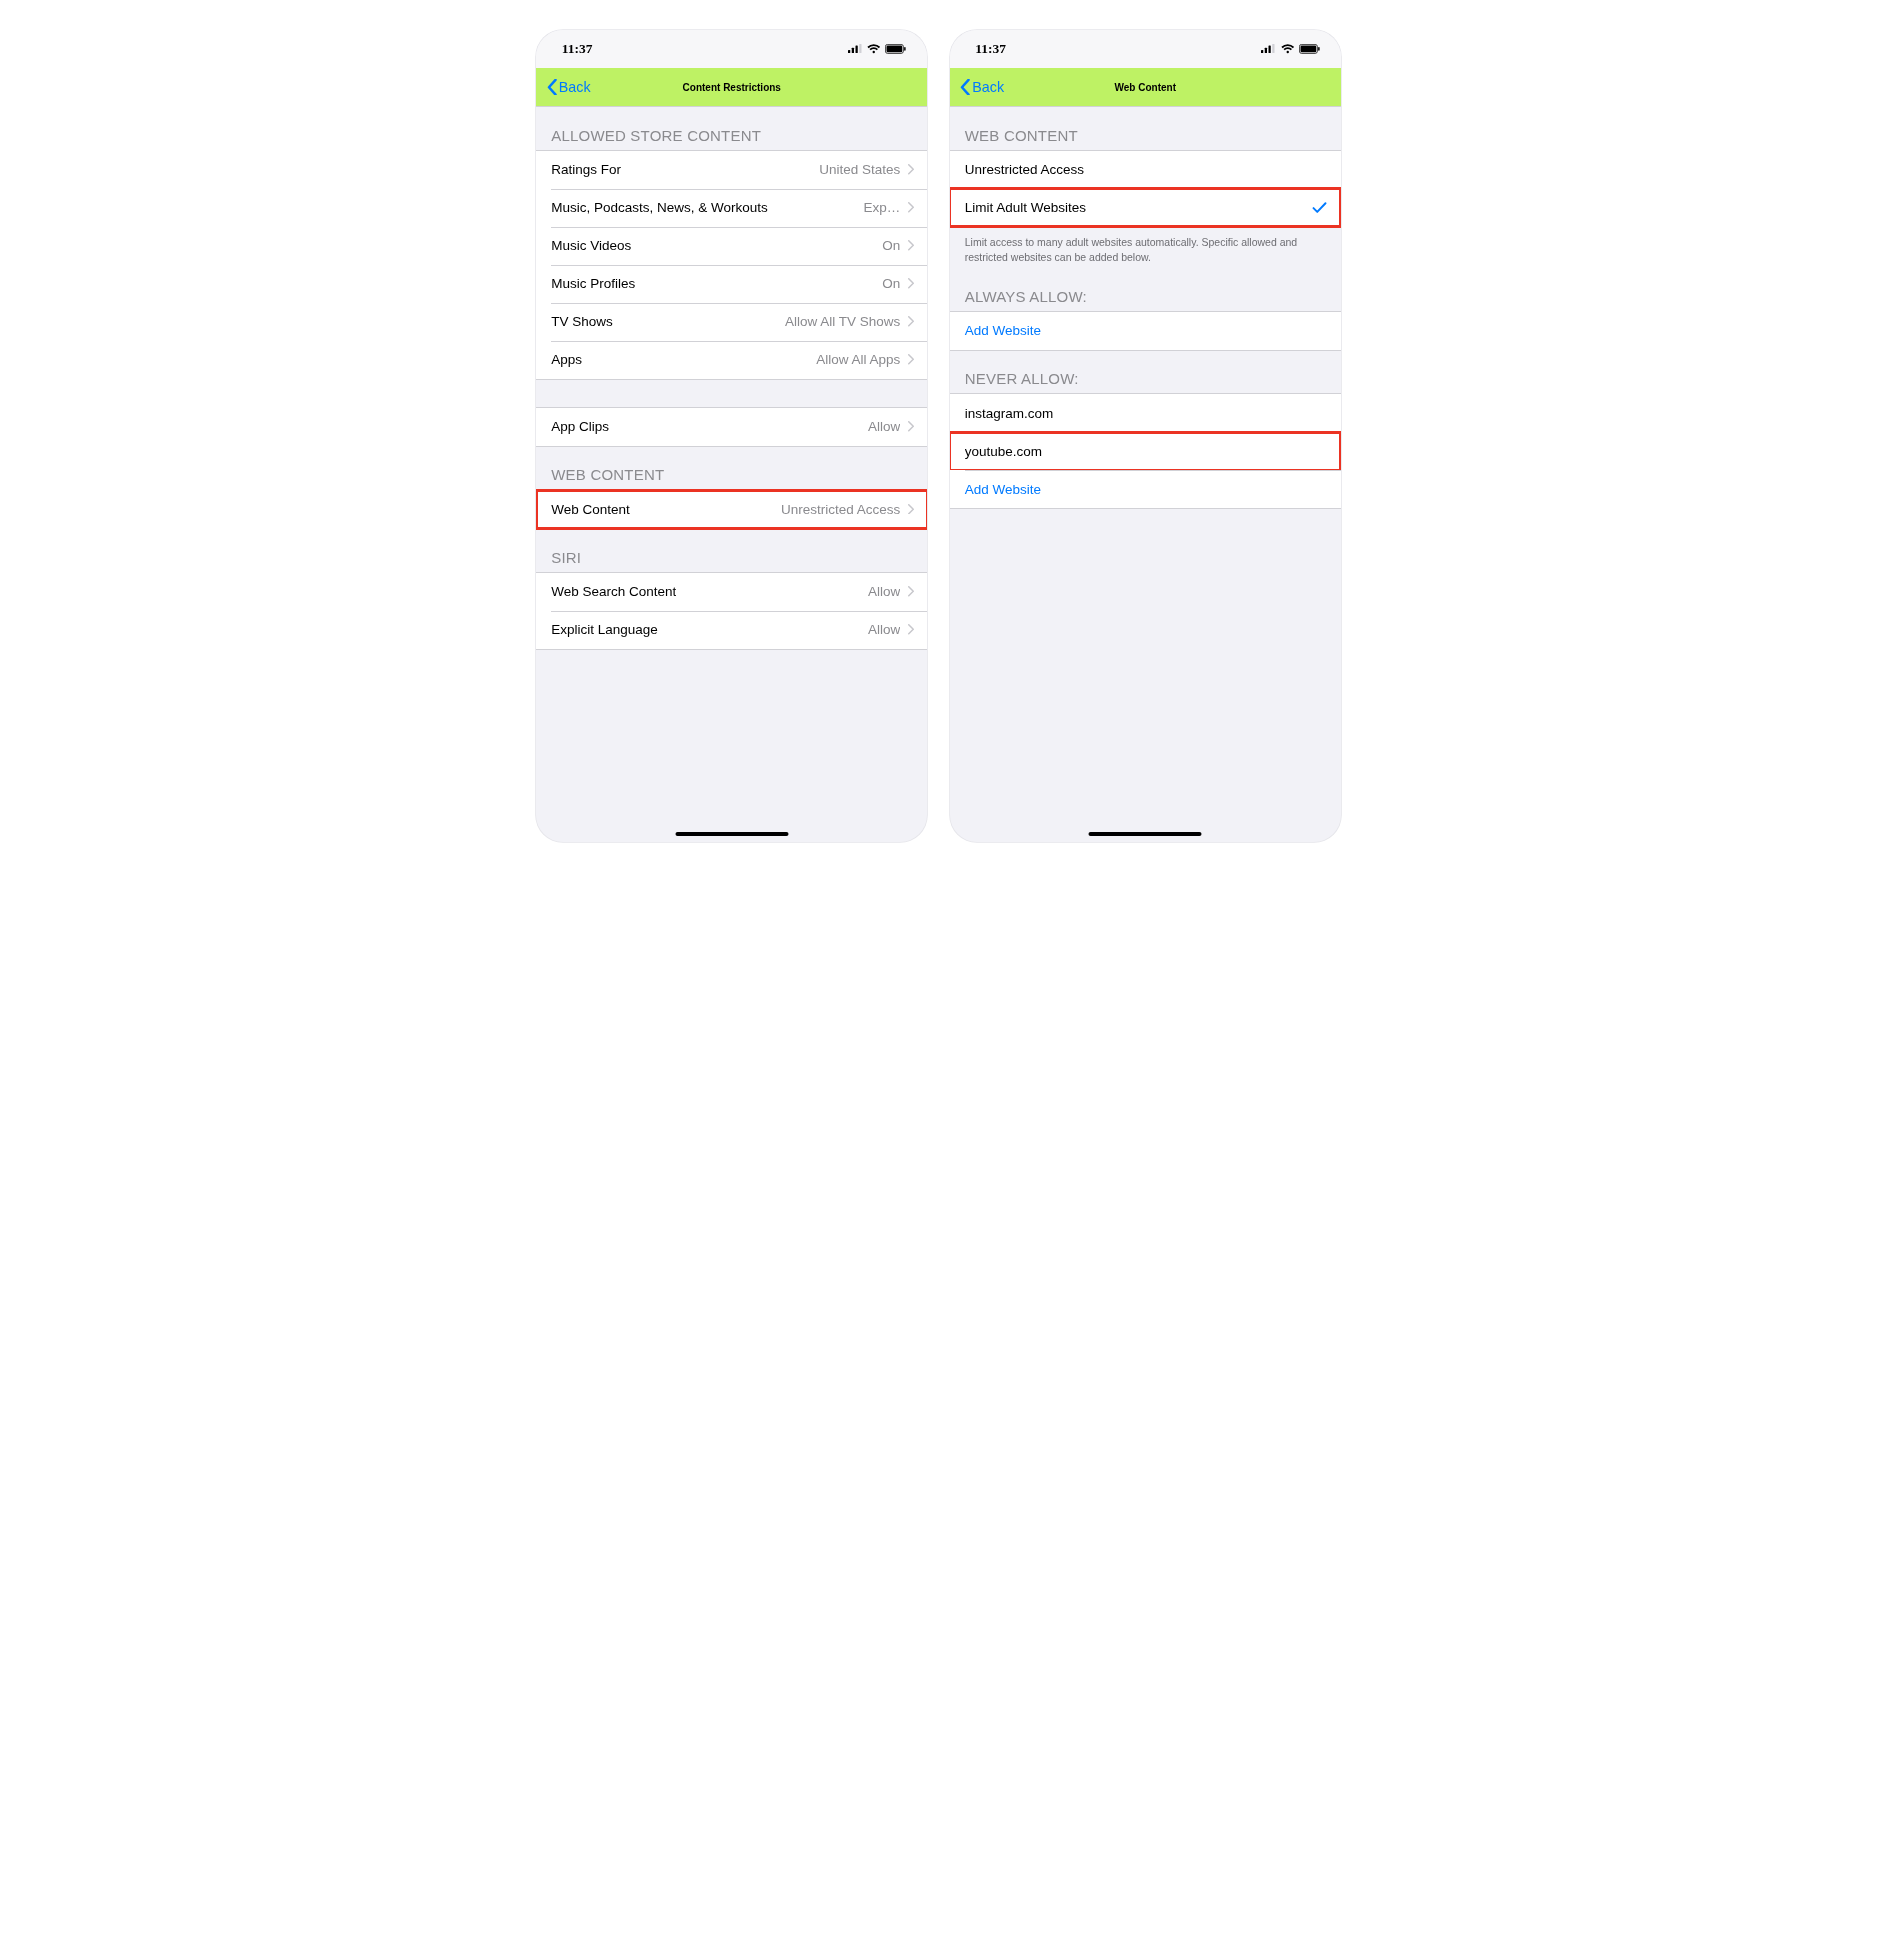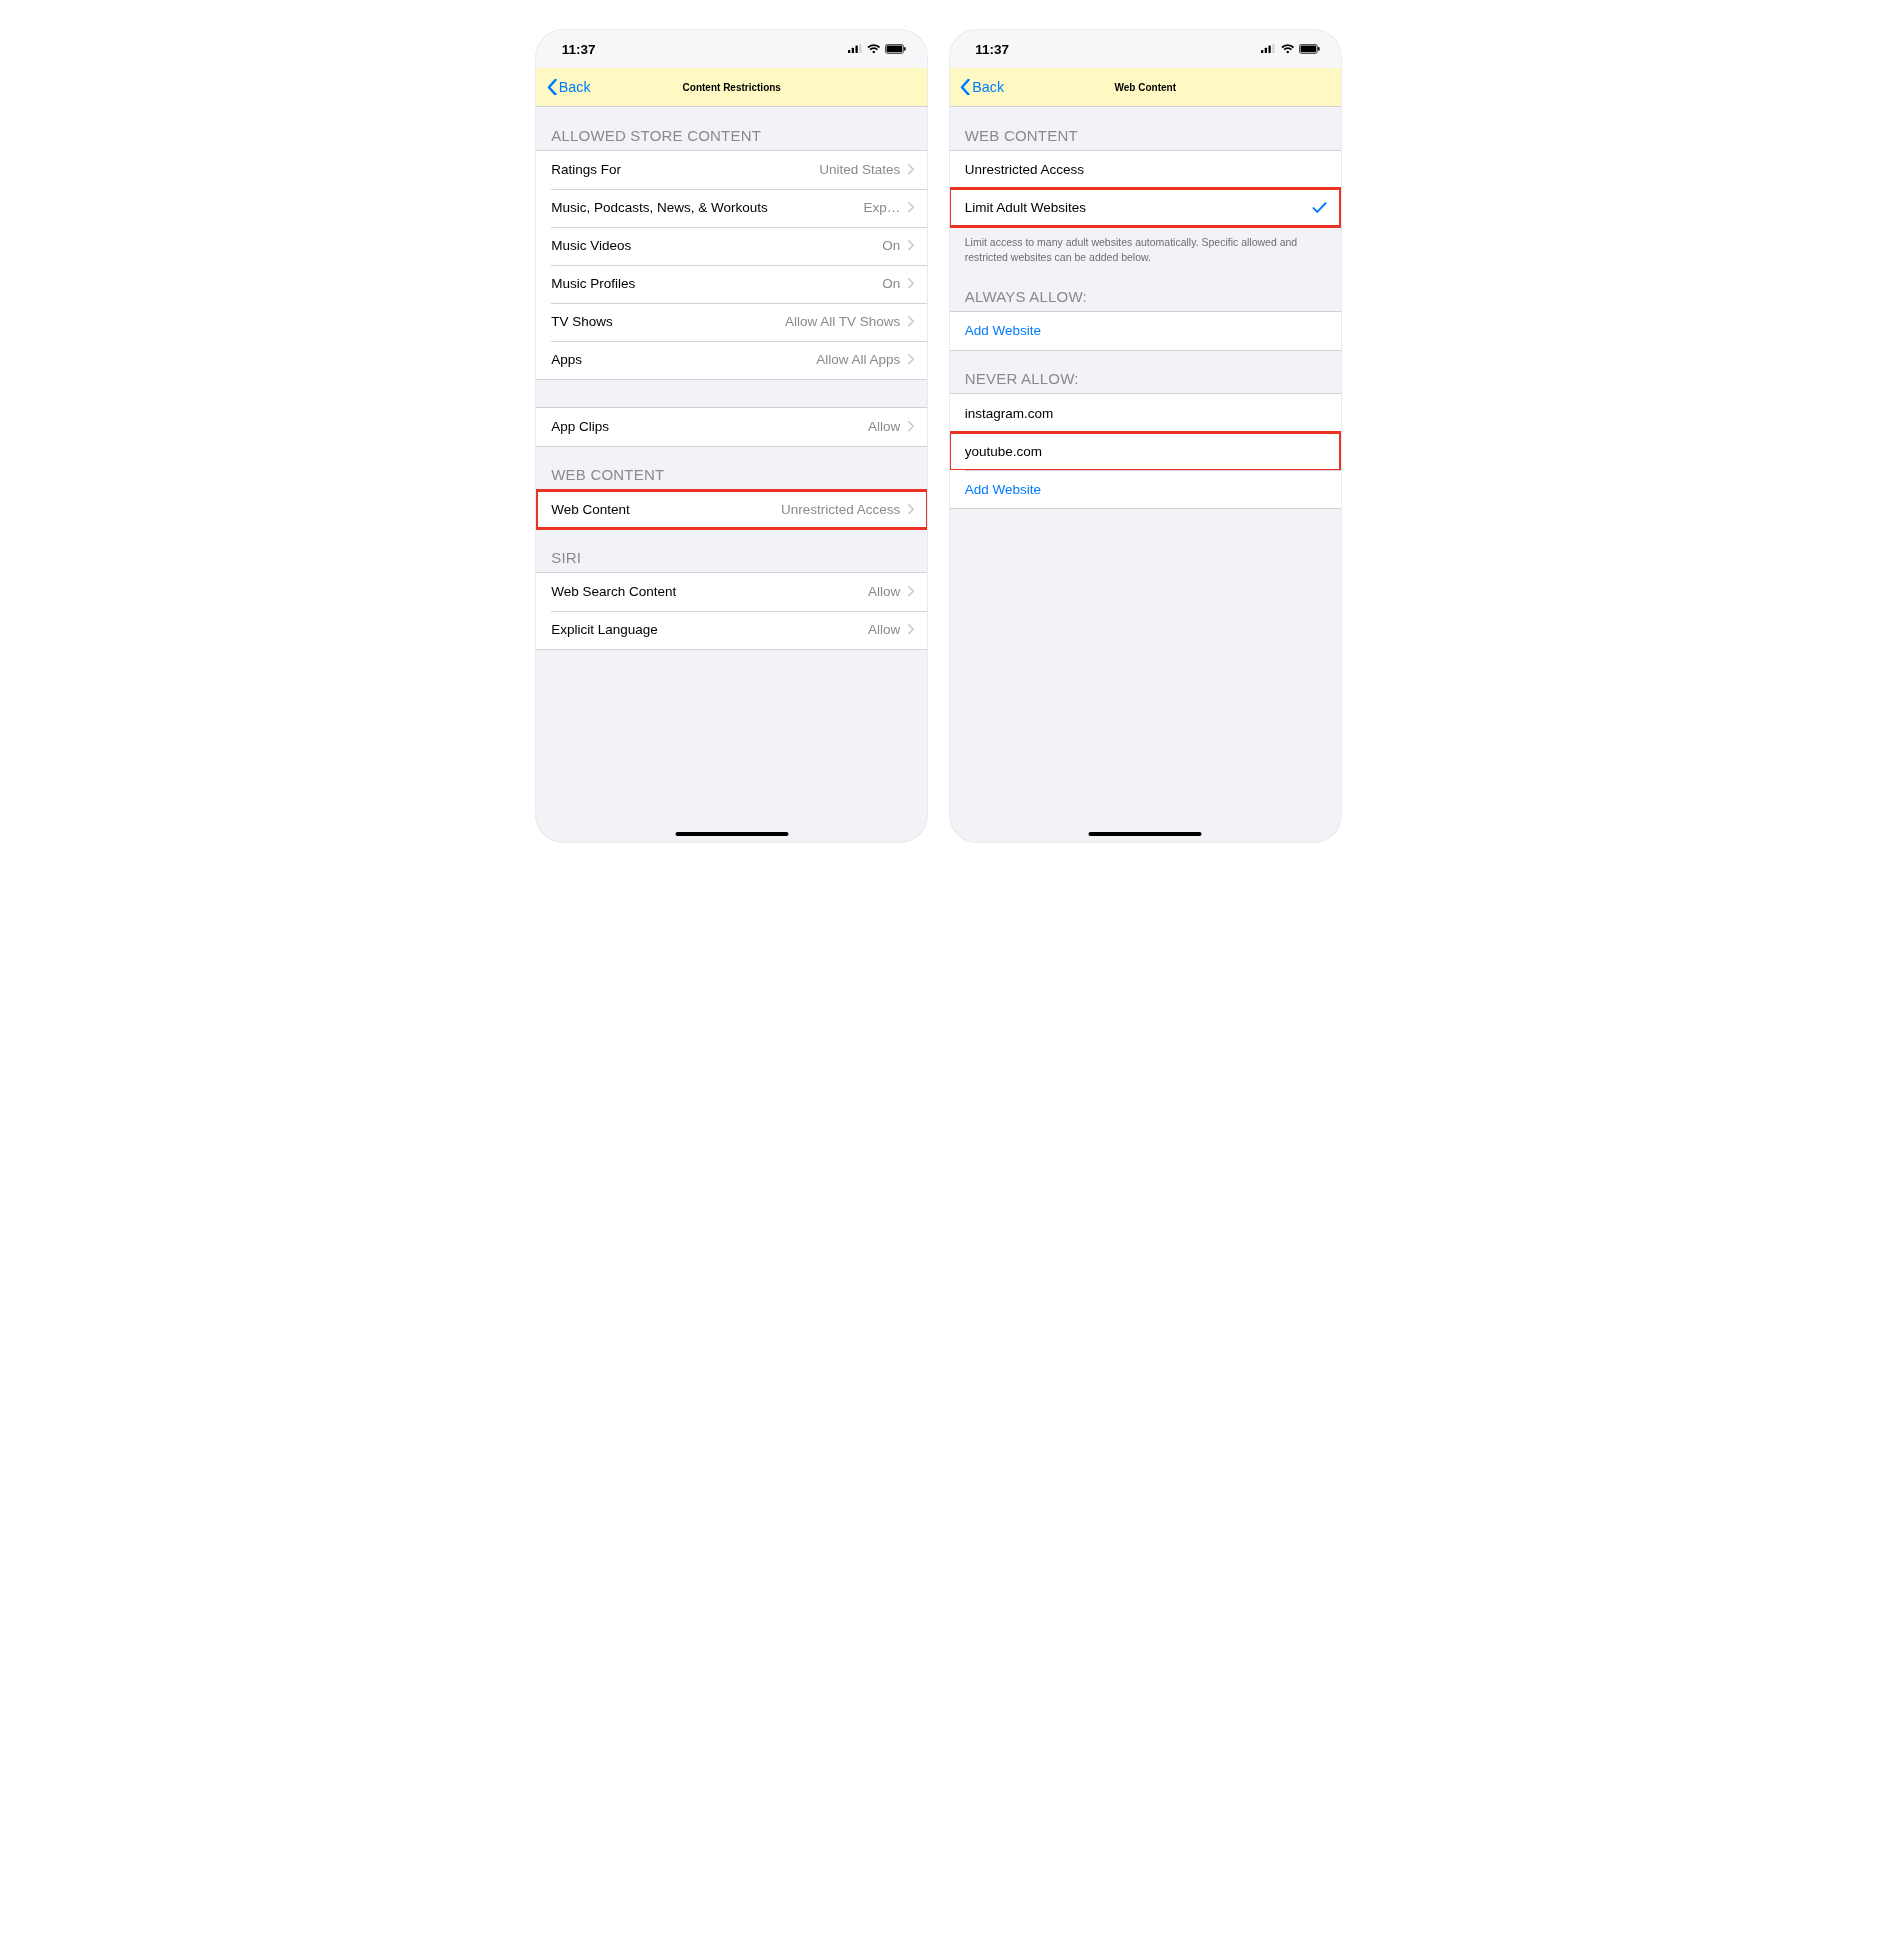"11:37" .status-bar { font-family: none -> Liberation Serif, serif }
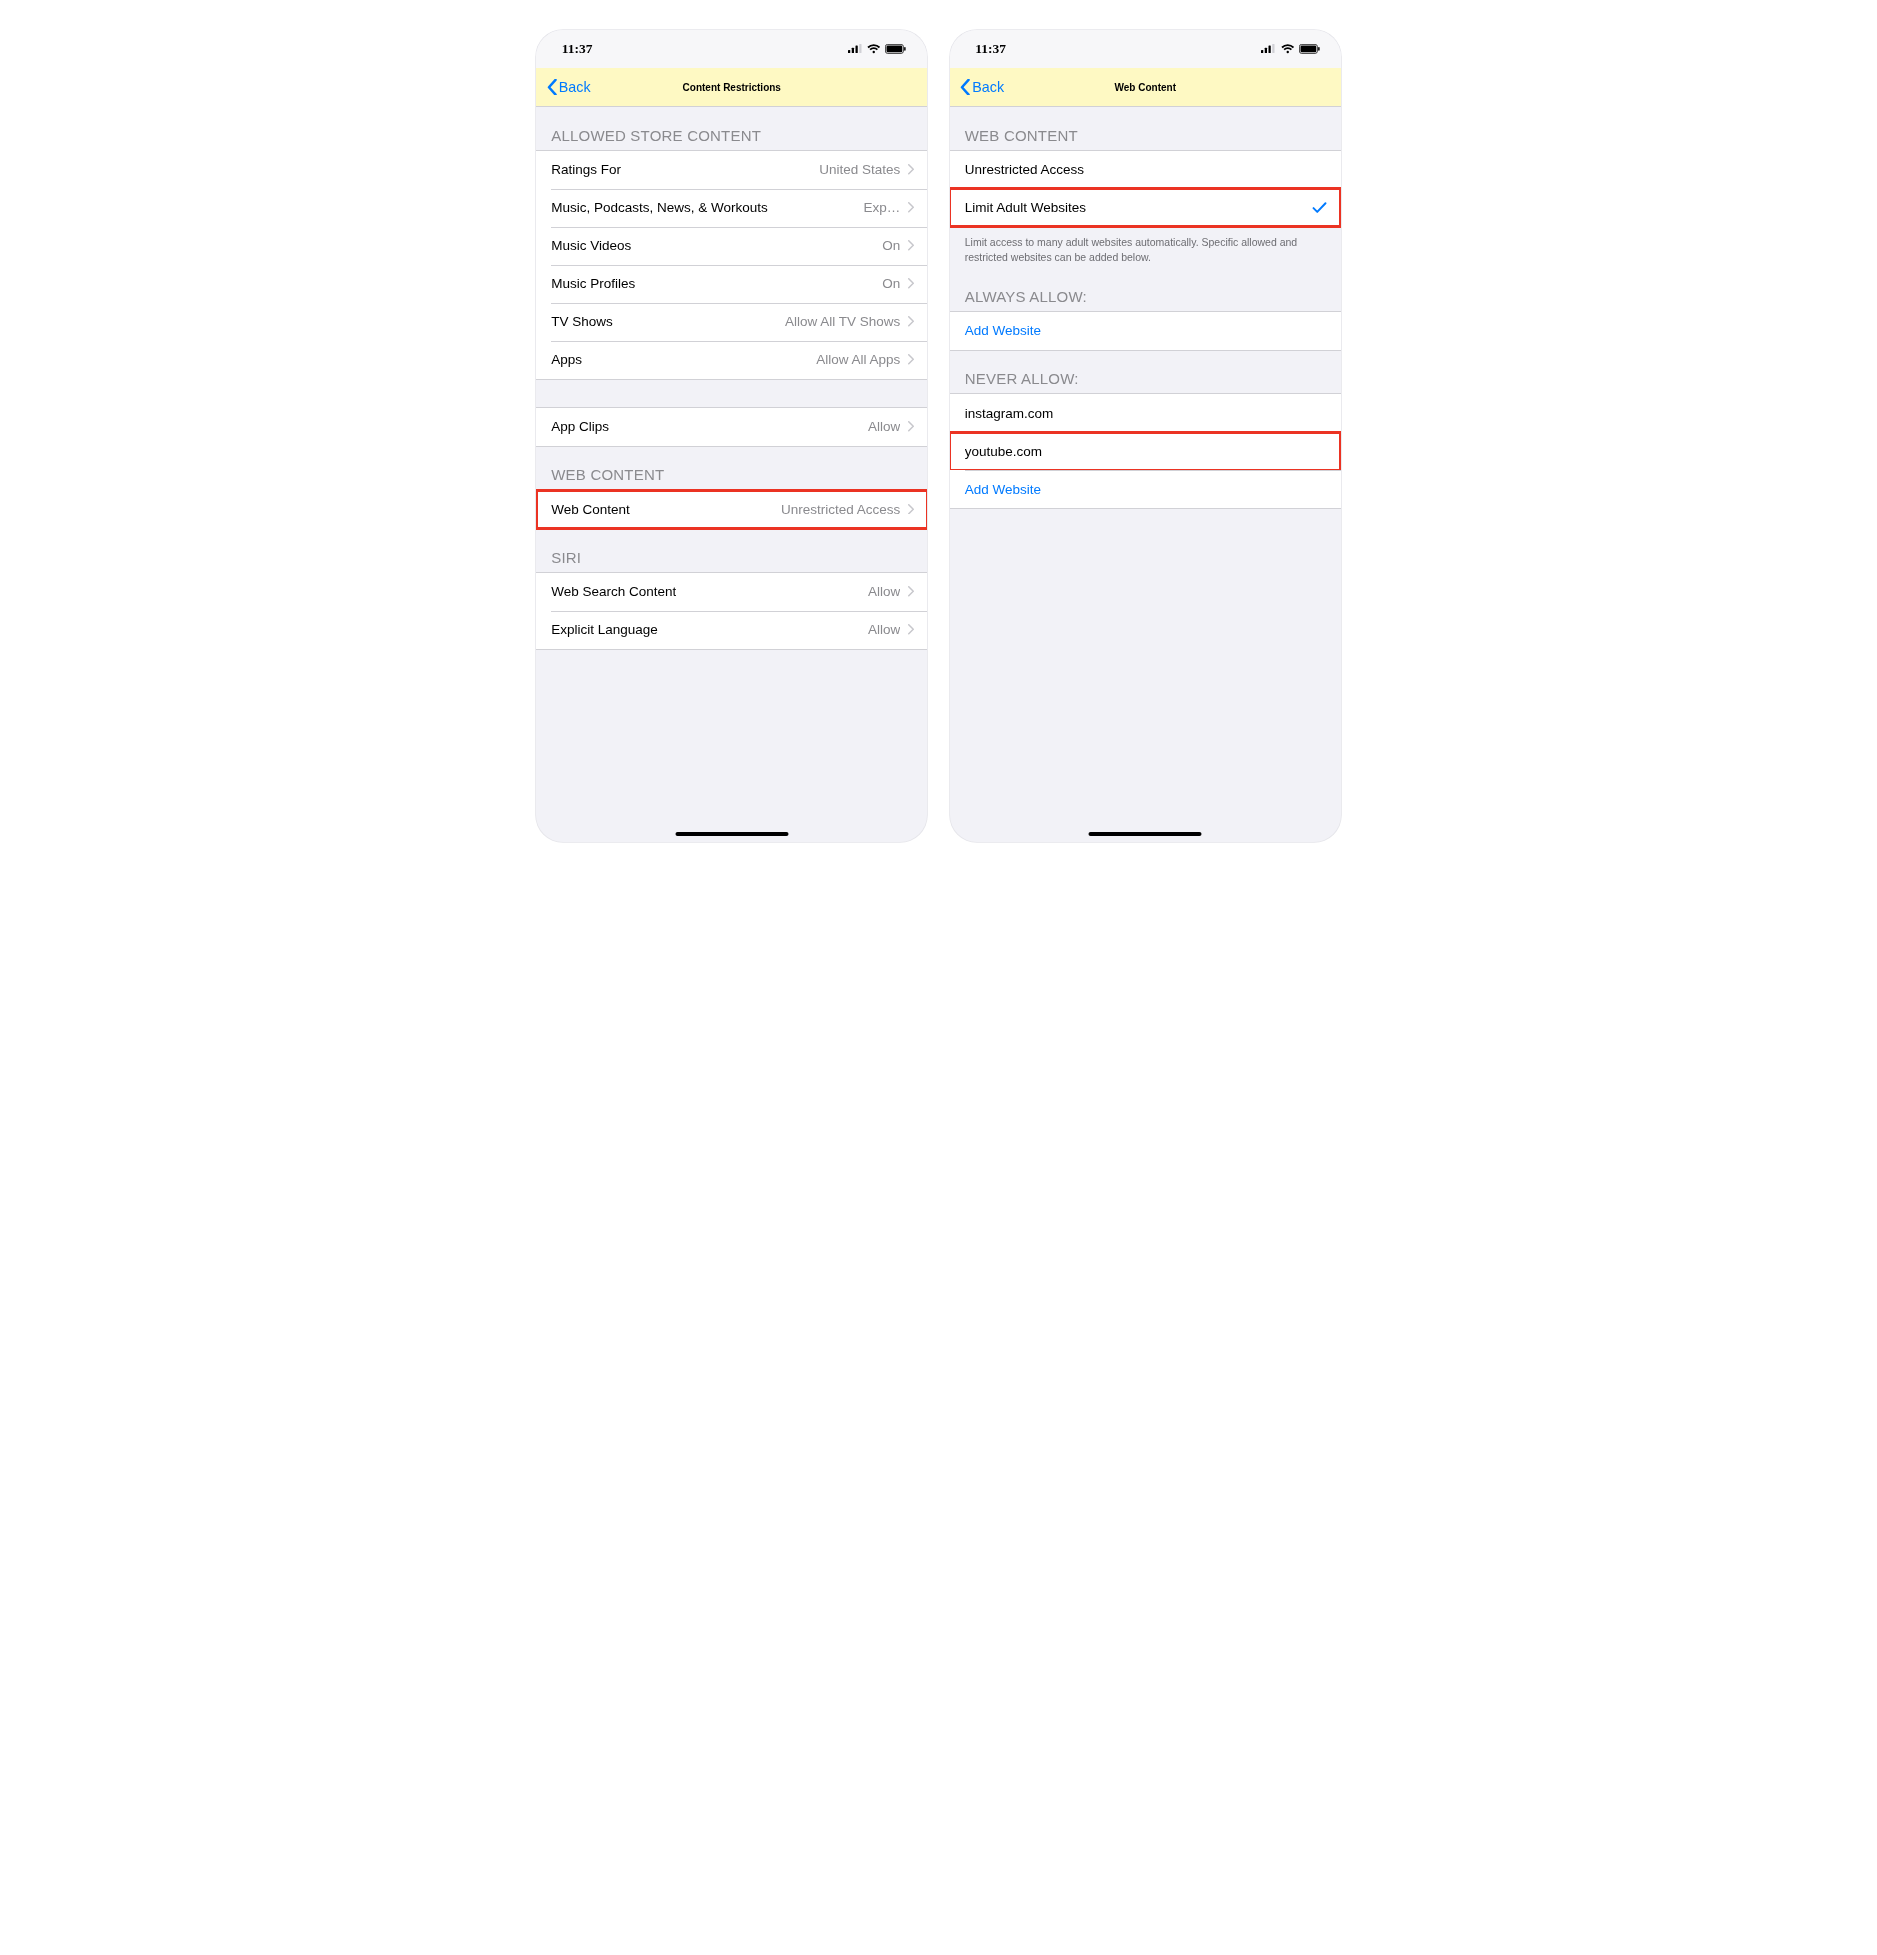"Back" .nav-bar { background: #fef9c3 -> #bef264 }
